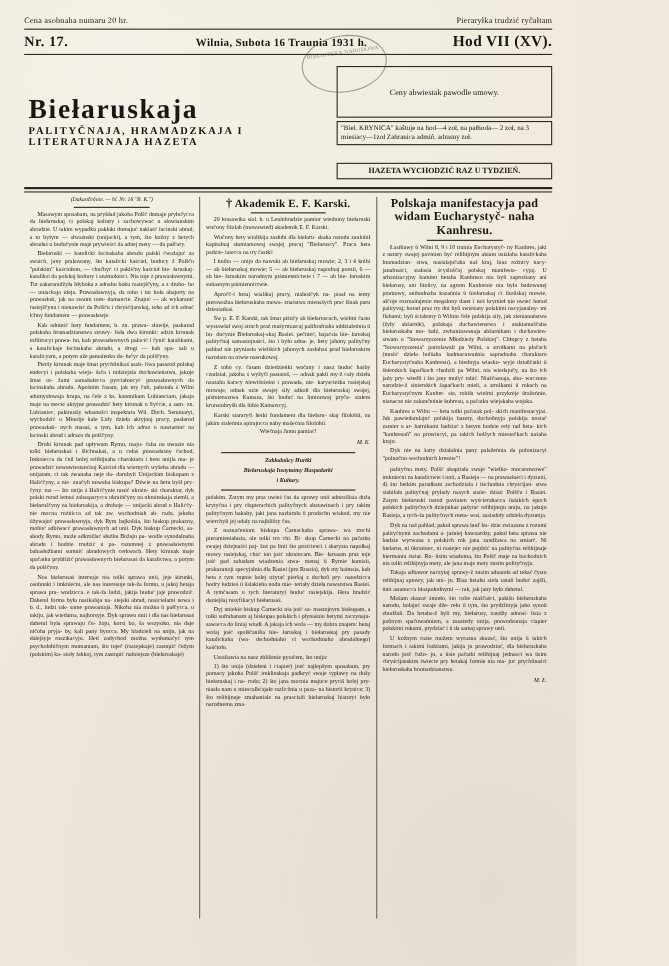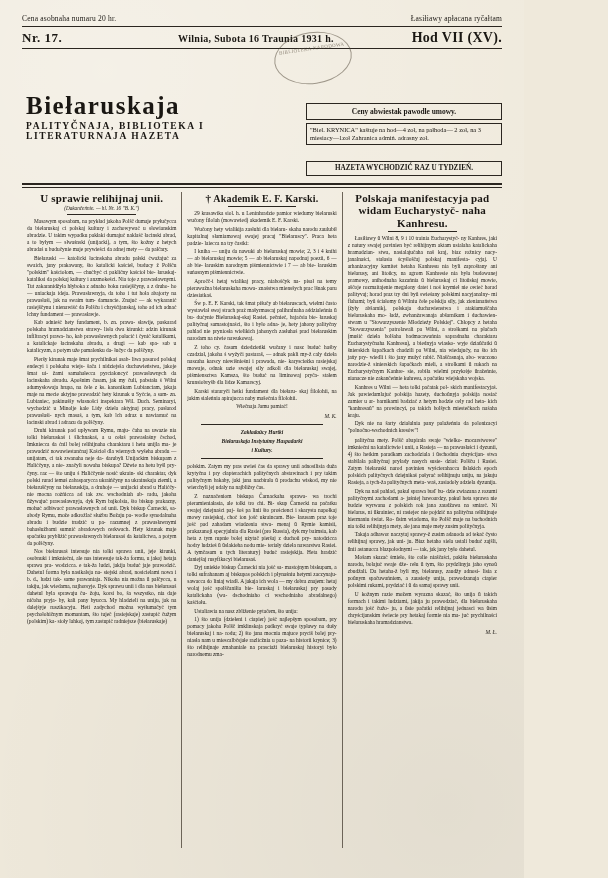"Łasiłiawy apłacana ryčałtam" span { text: Łasiłiawy apłacana -> Pieraryłka trudzić }
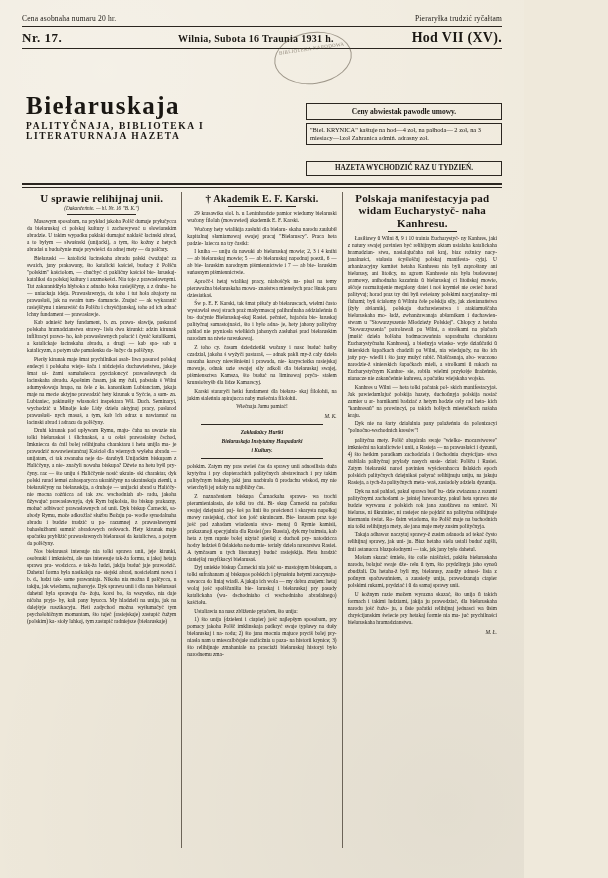"Ceny abwiestak pawodle umowy." .box.center-note { font-weight: bold -> normal; margin-top: 44px -> none; padding: 3px -> 18px }
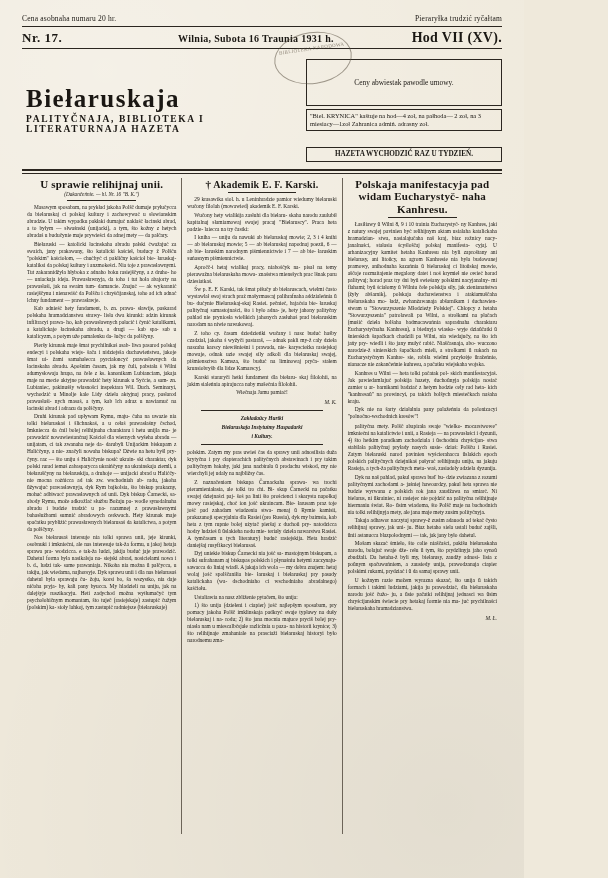"PALITYČNAJA, BIBLIOTEKA I LITERATURNAJA" div.subtitle { text: BIBLIOTEKA -> HRAMADZKAJA }
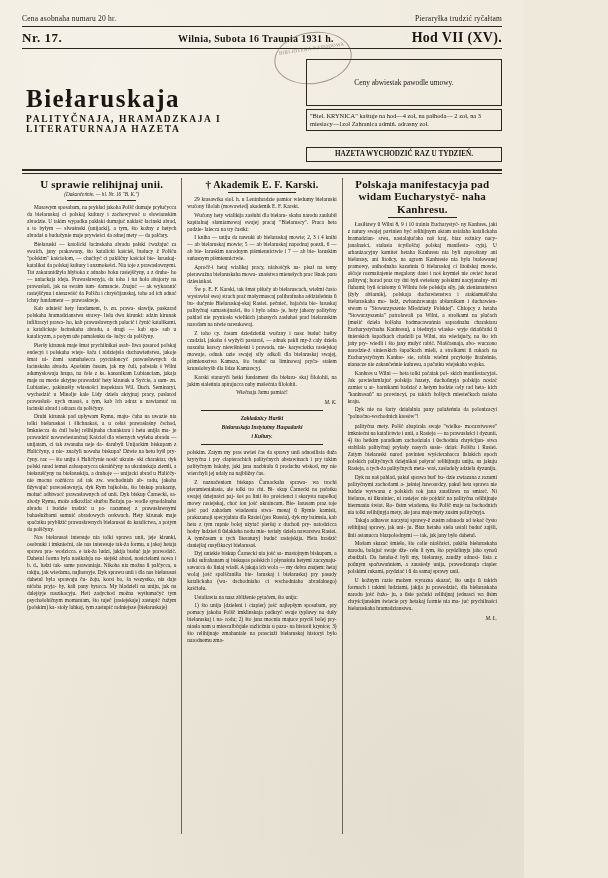"U sprawie relihijnaj unii." h2 { html: <h2>U sprawie relihijnaj unii.</h2> -> none }
